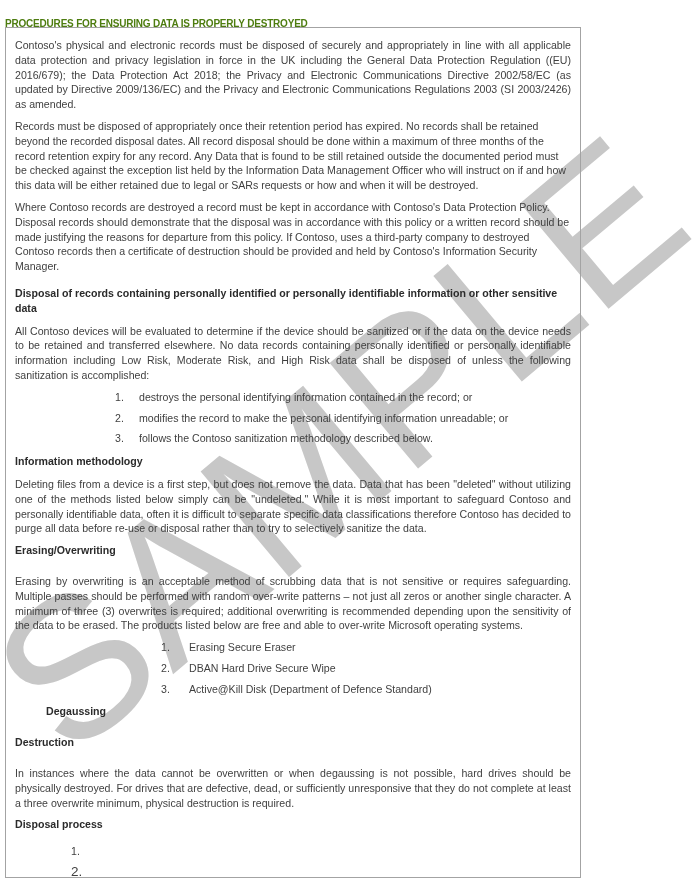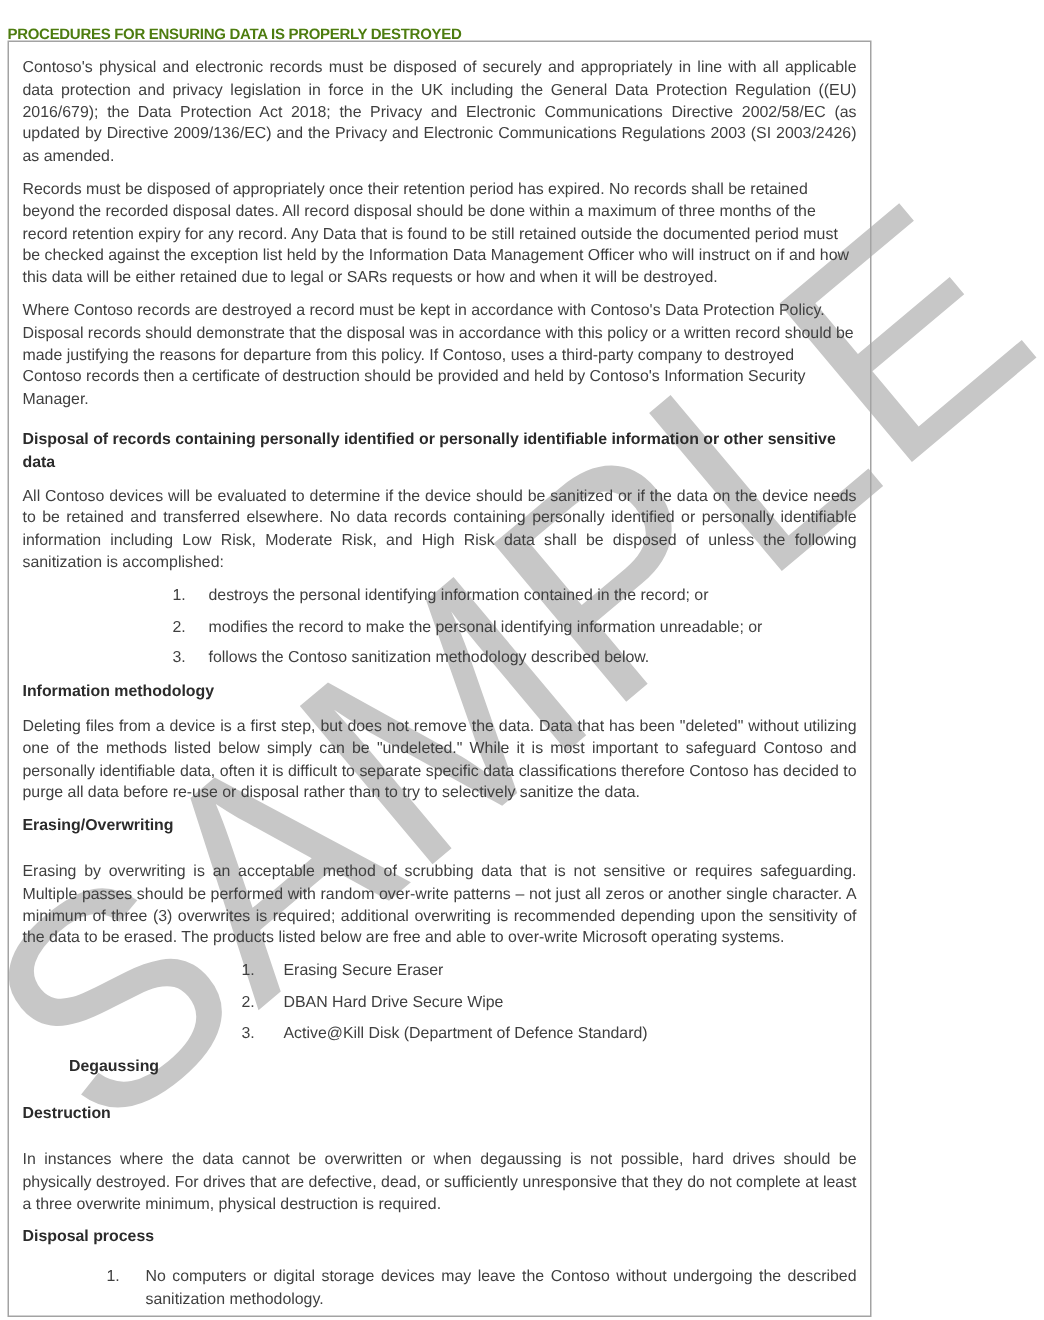"No computers or digital storage" span.txt { html: <span>No computers or digital storage devices may leave the Contoso without undergoing the described sanitization methodology.</span> -> none }
